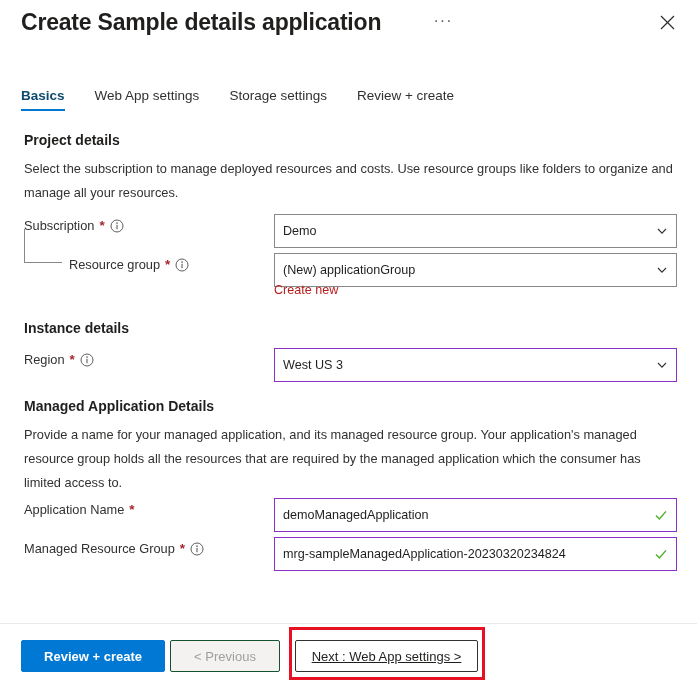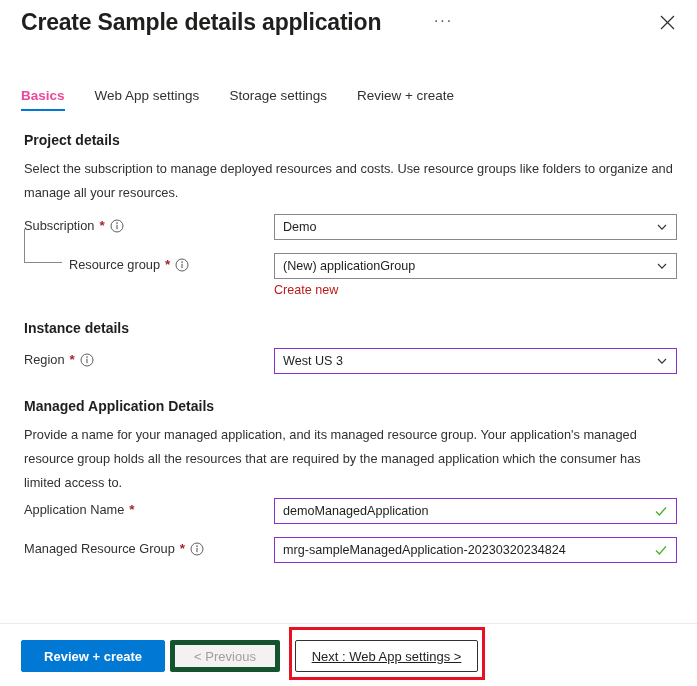"Basics" .tab.active { color: #ec4899 -> #0c4a6e }
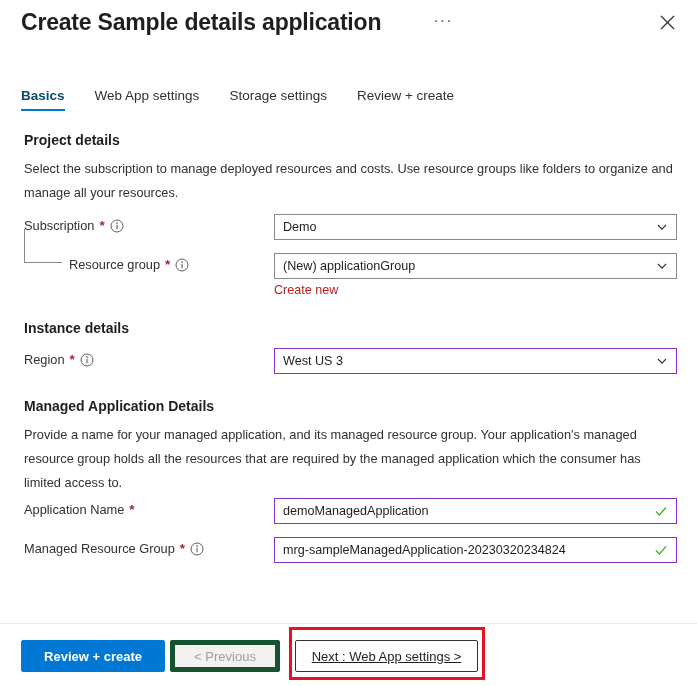"Demo" .field { height: 26px -> 34px }
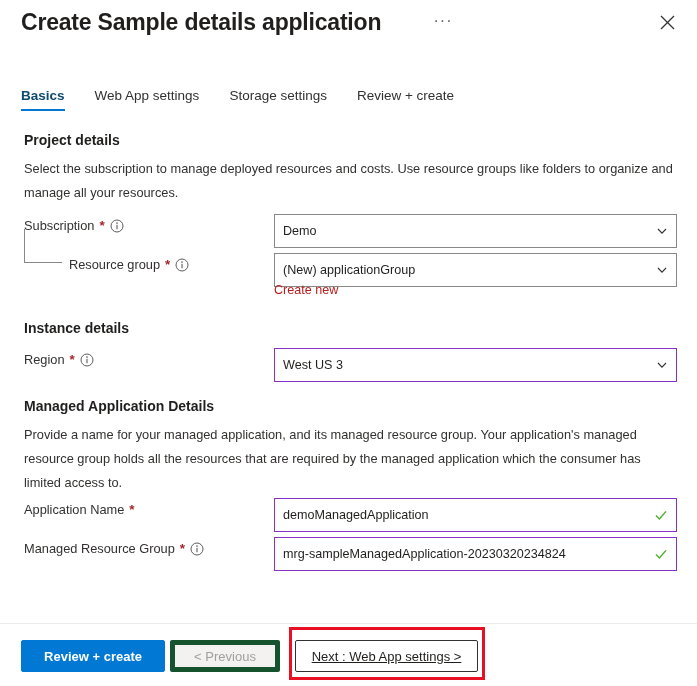"< Previous" .btn-disabled { border: 5px solid #14532d -> 1px solid #14532d }
